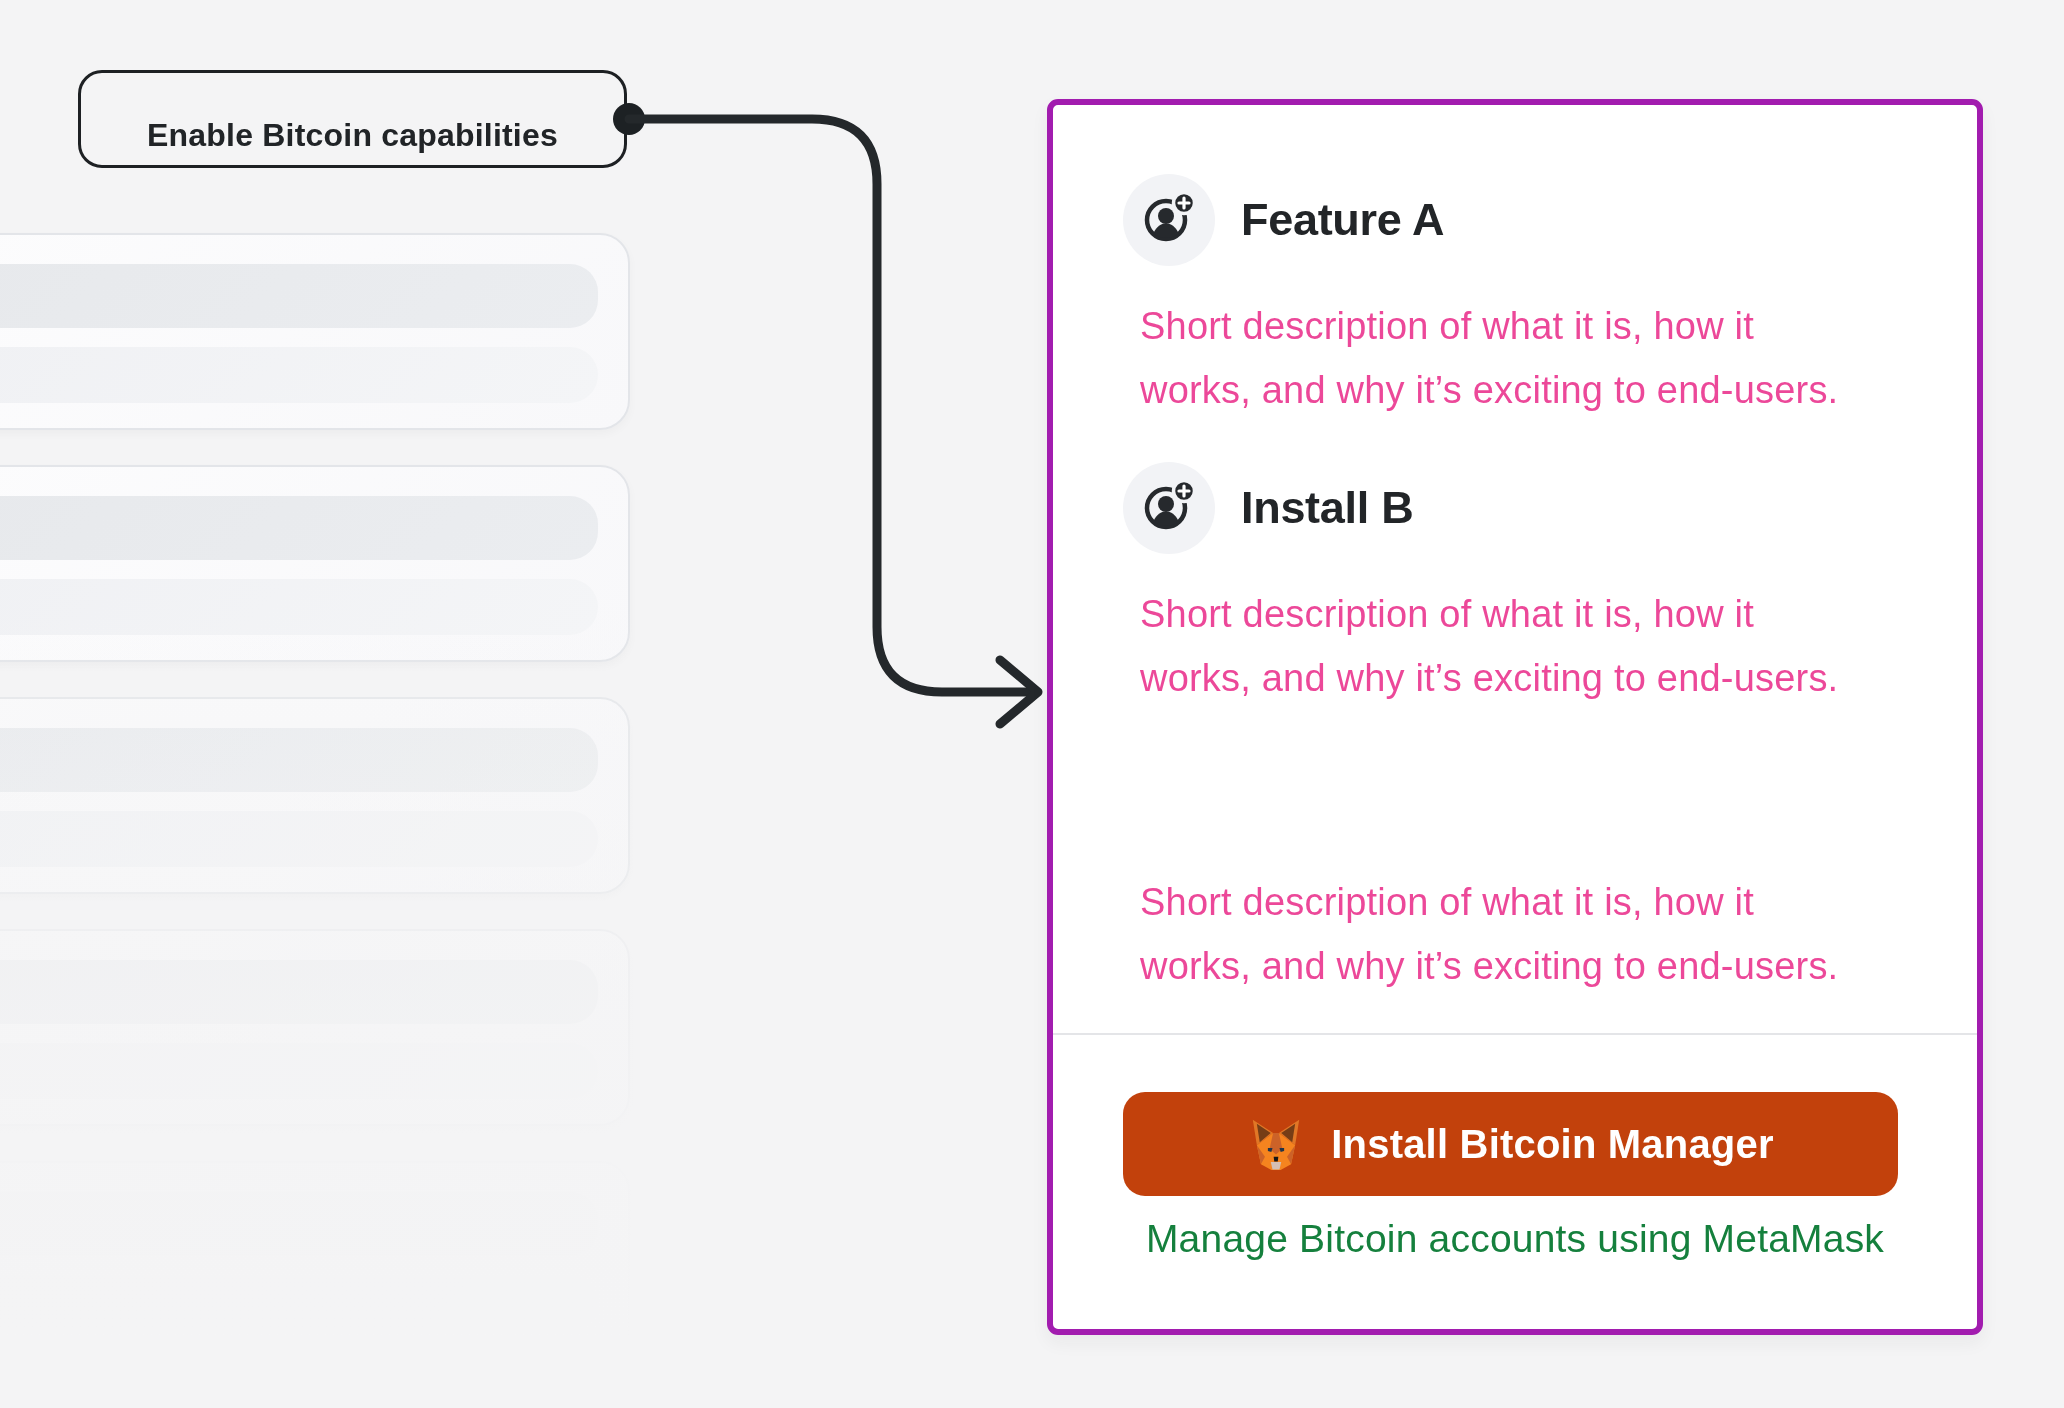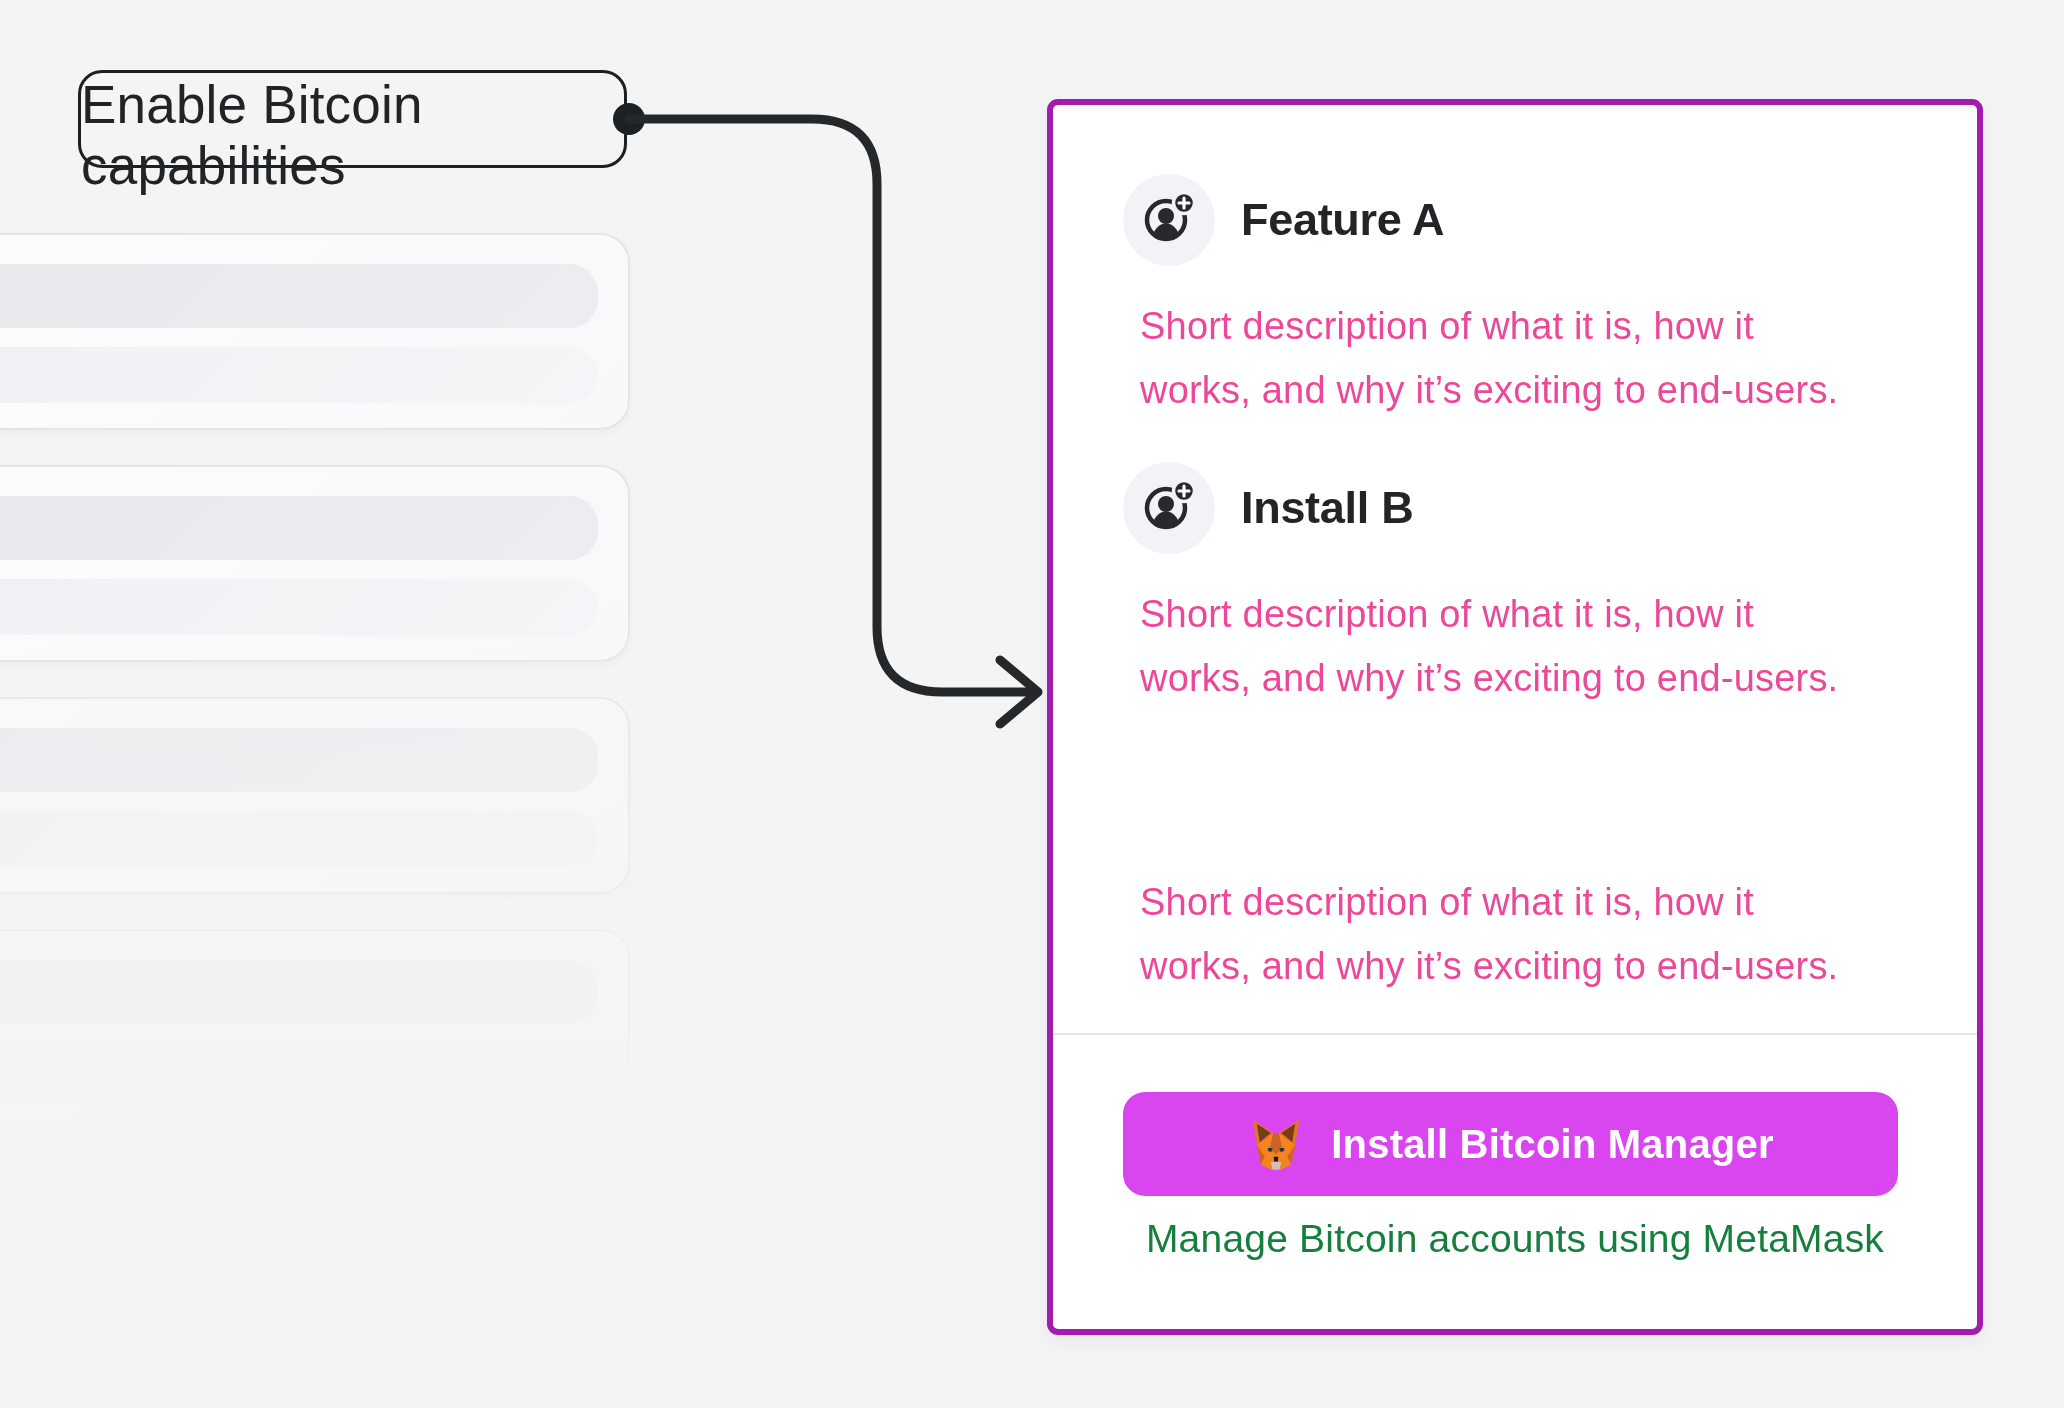"Enable Bitcoin capabilities" .callout span { font-size: 53px -> 32px; font-weight: 400 -> 700 }
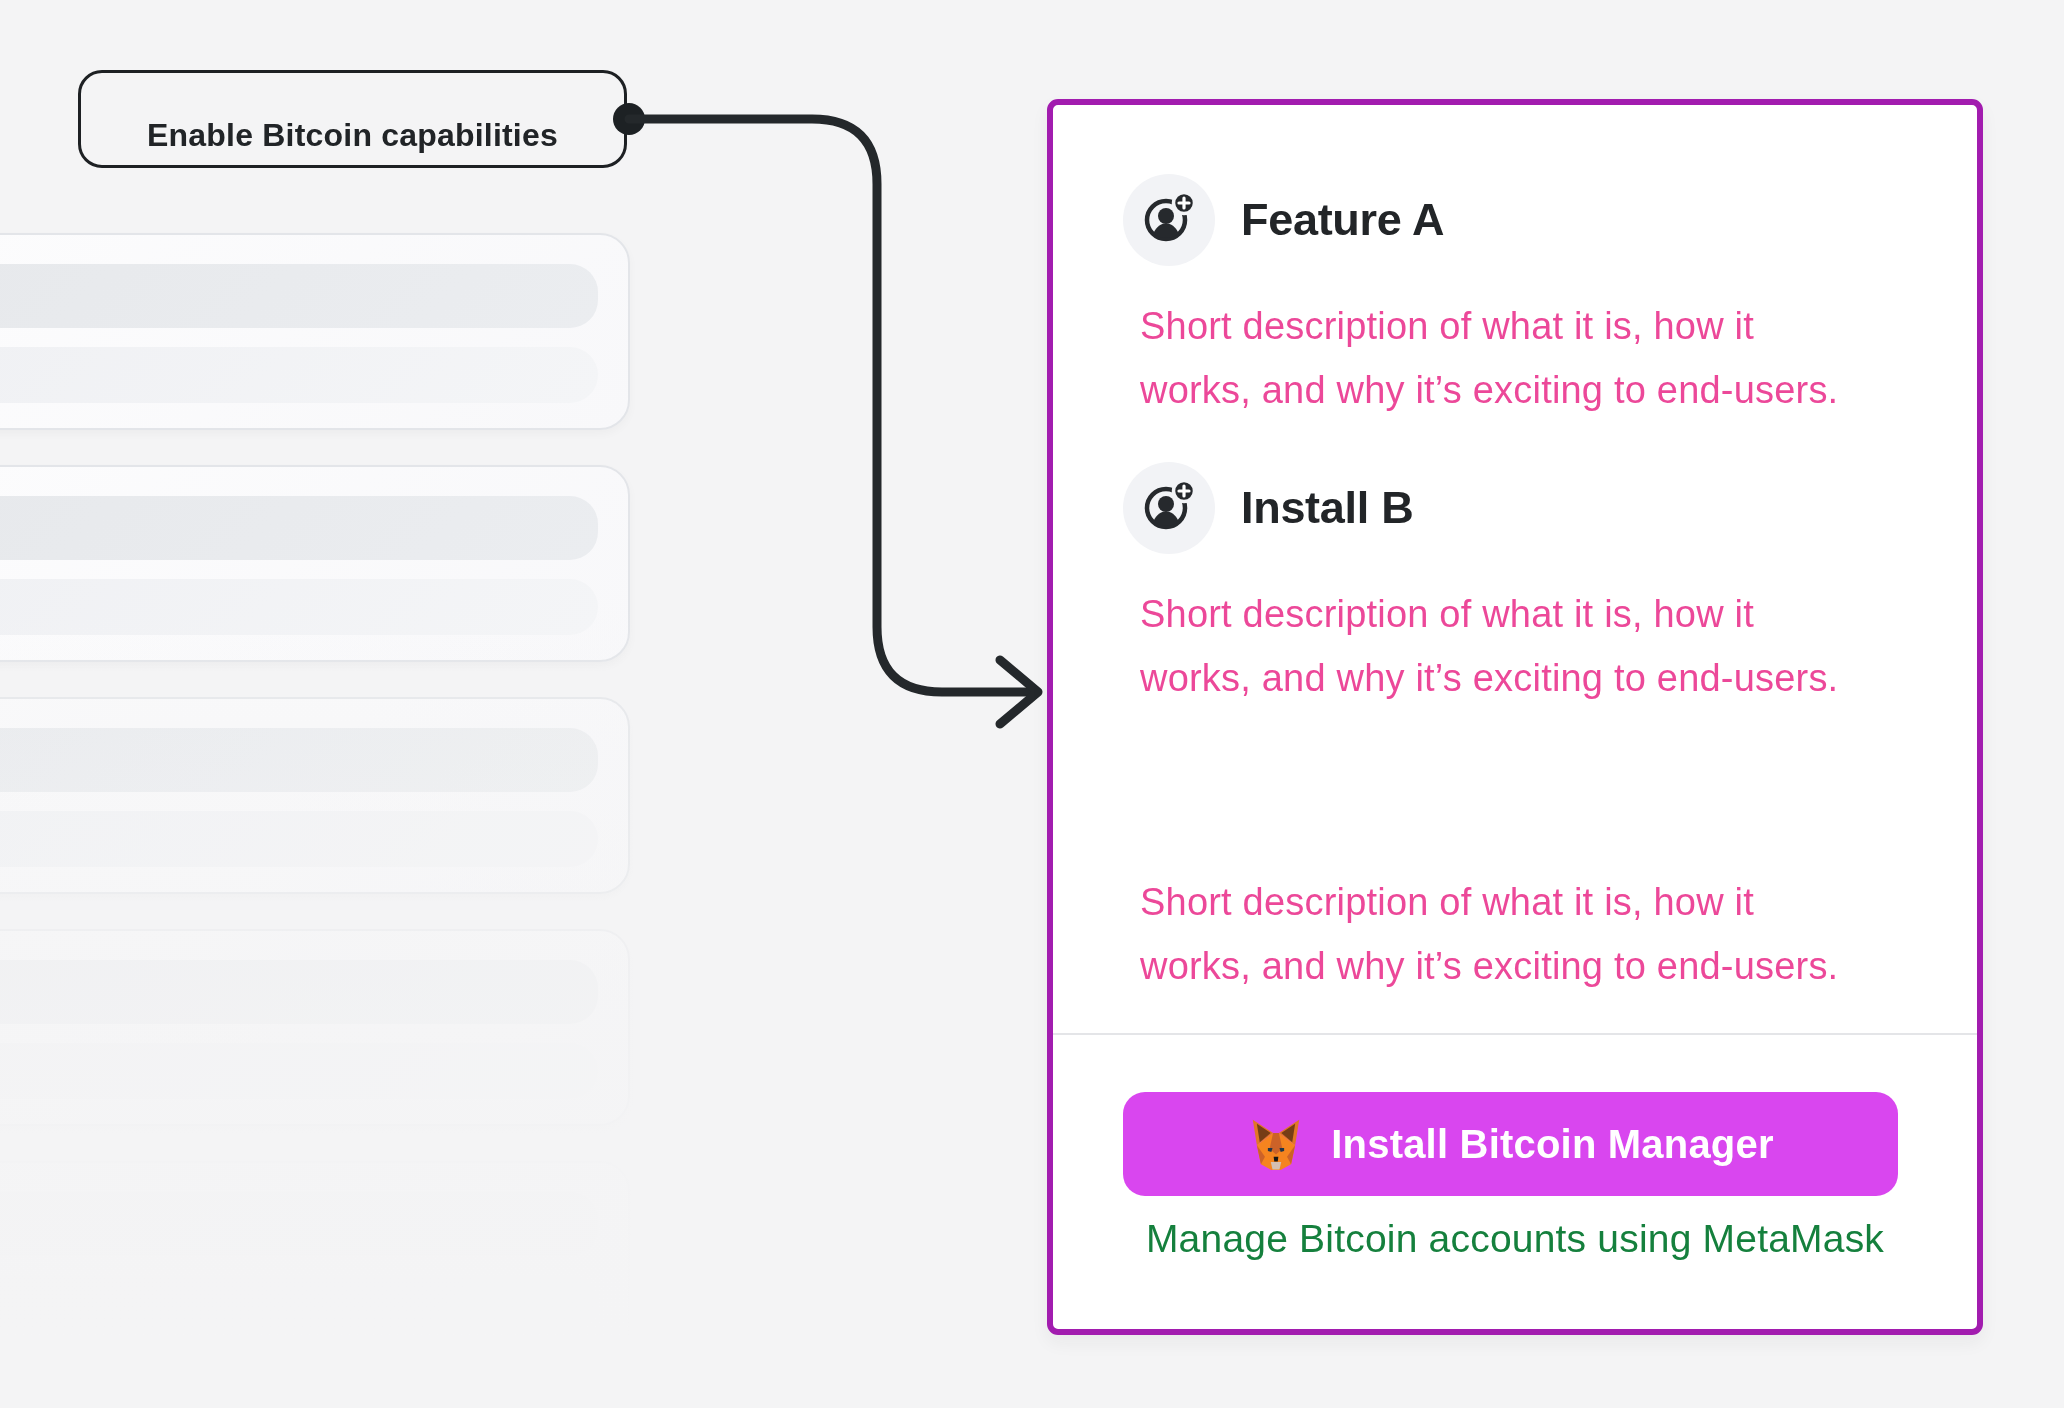"Install Bitcoin Manager" .install-btn { background: #d946ef -> #c2410c }
